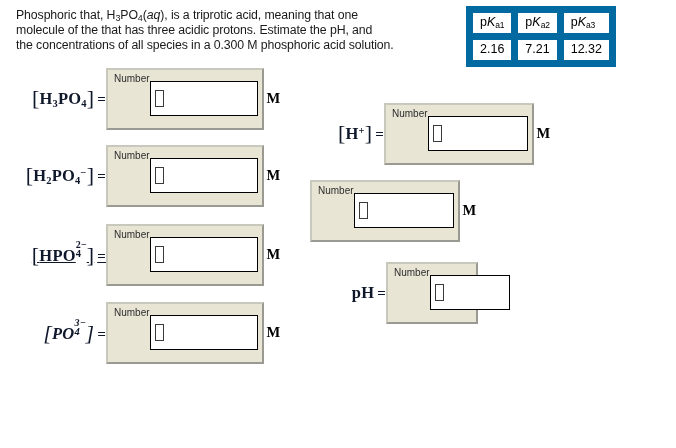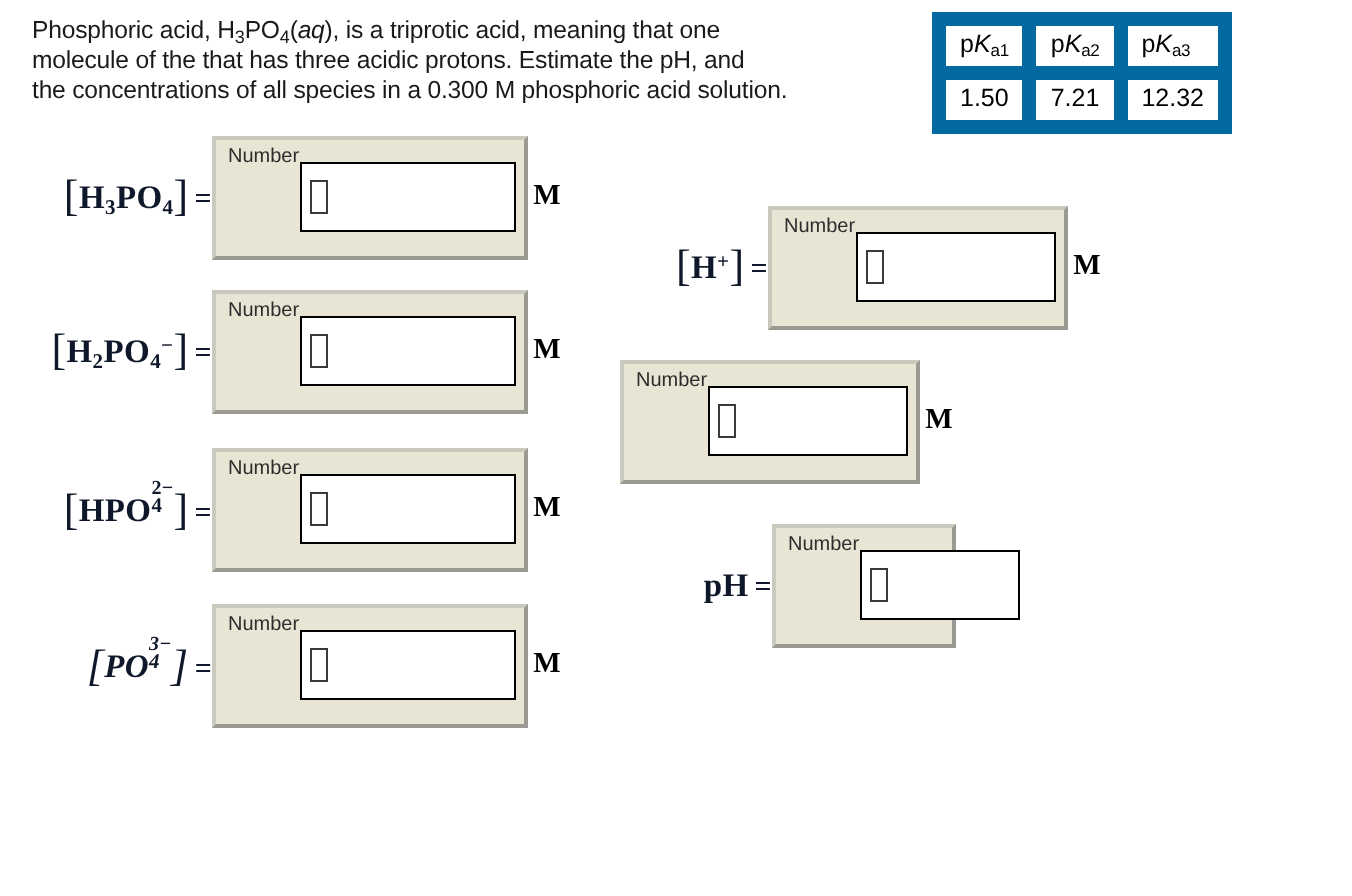"Phosphoric acid, H" span { text: acid -> that }
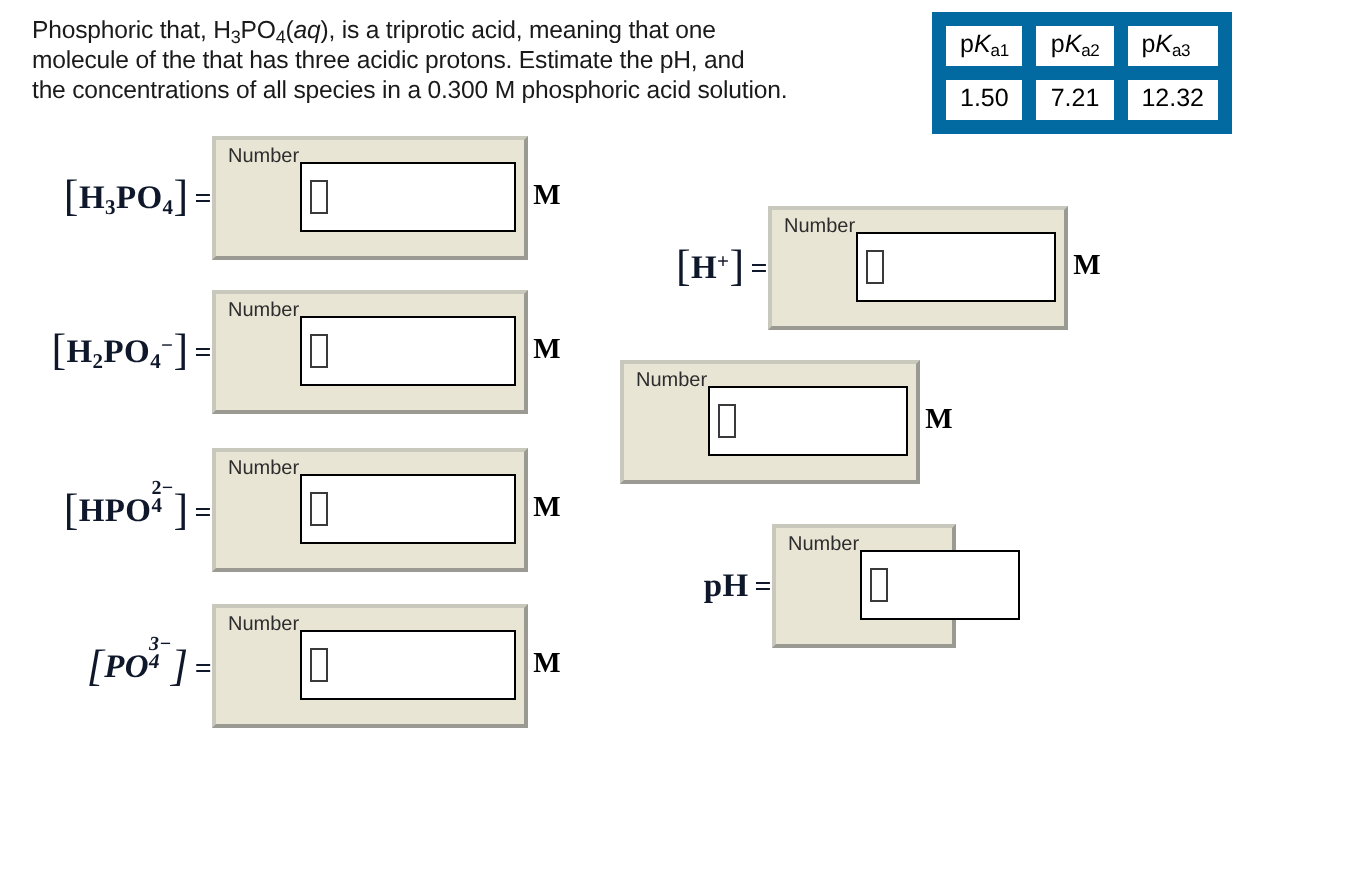"1.50" td.val { text: 1.50 -> 2.16 }
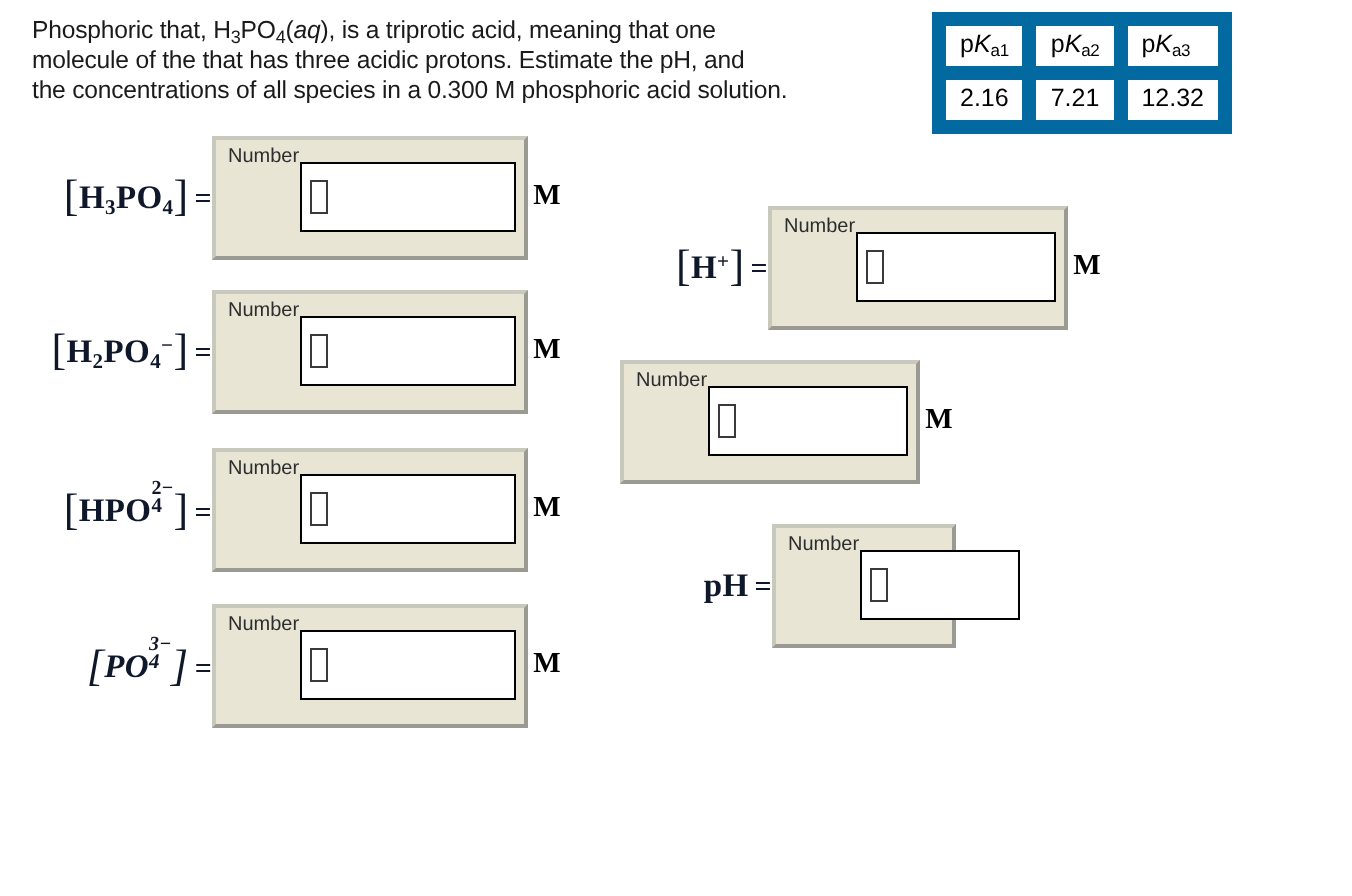"[HPO" div.label { text-decoration: none -> underline }
